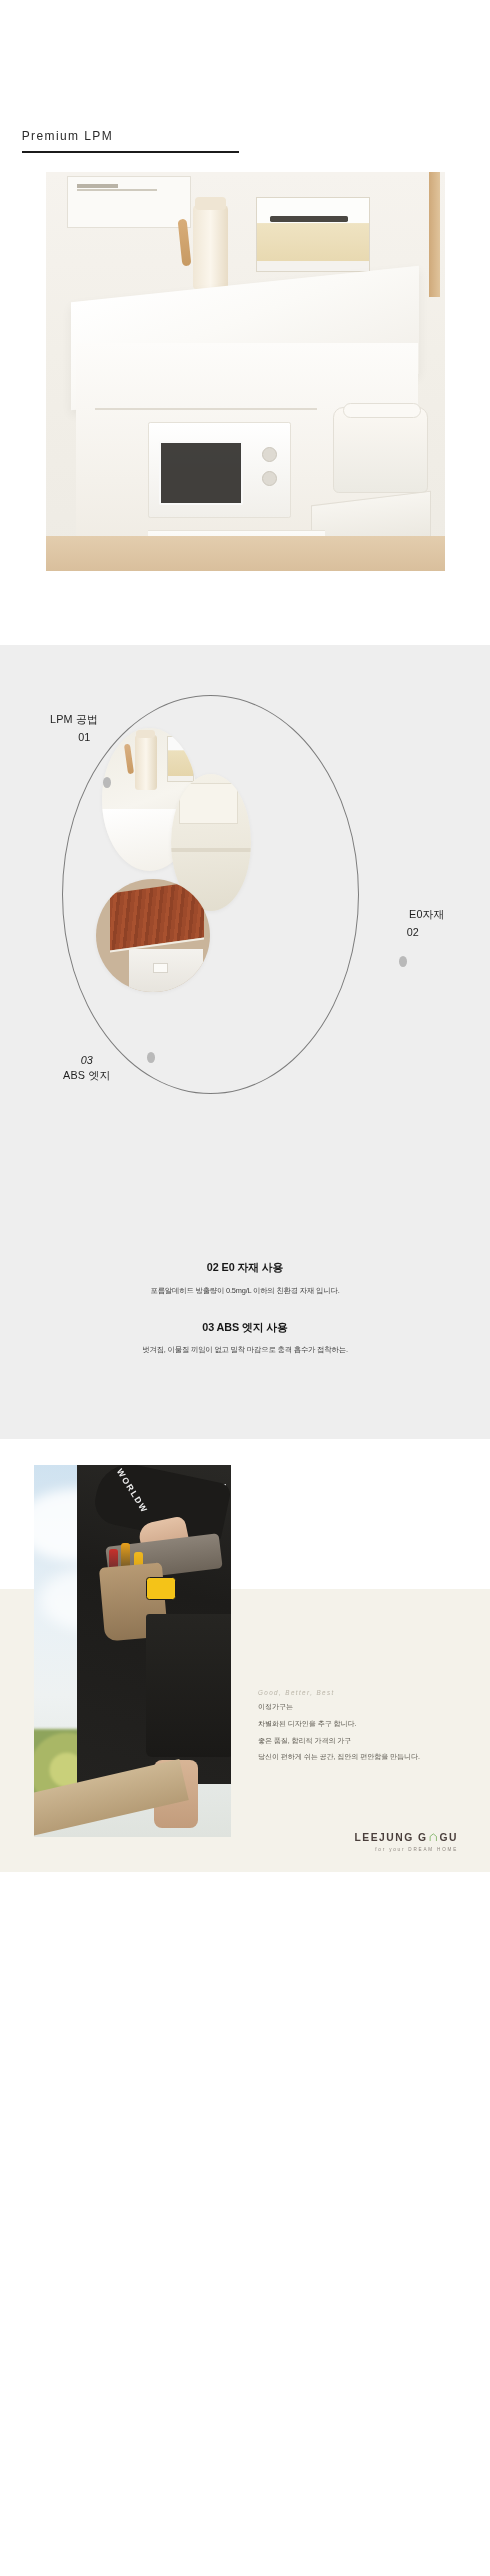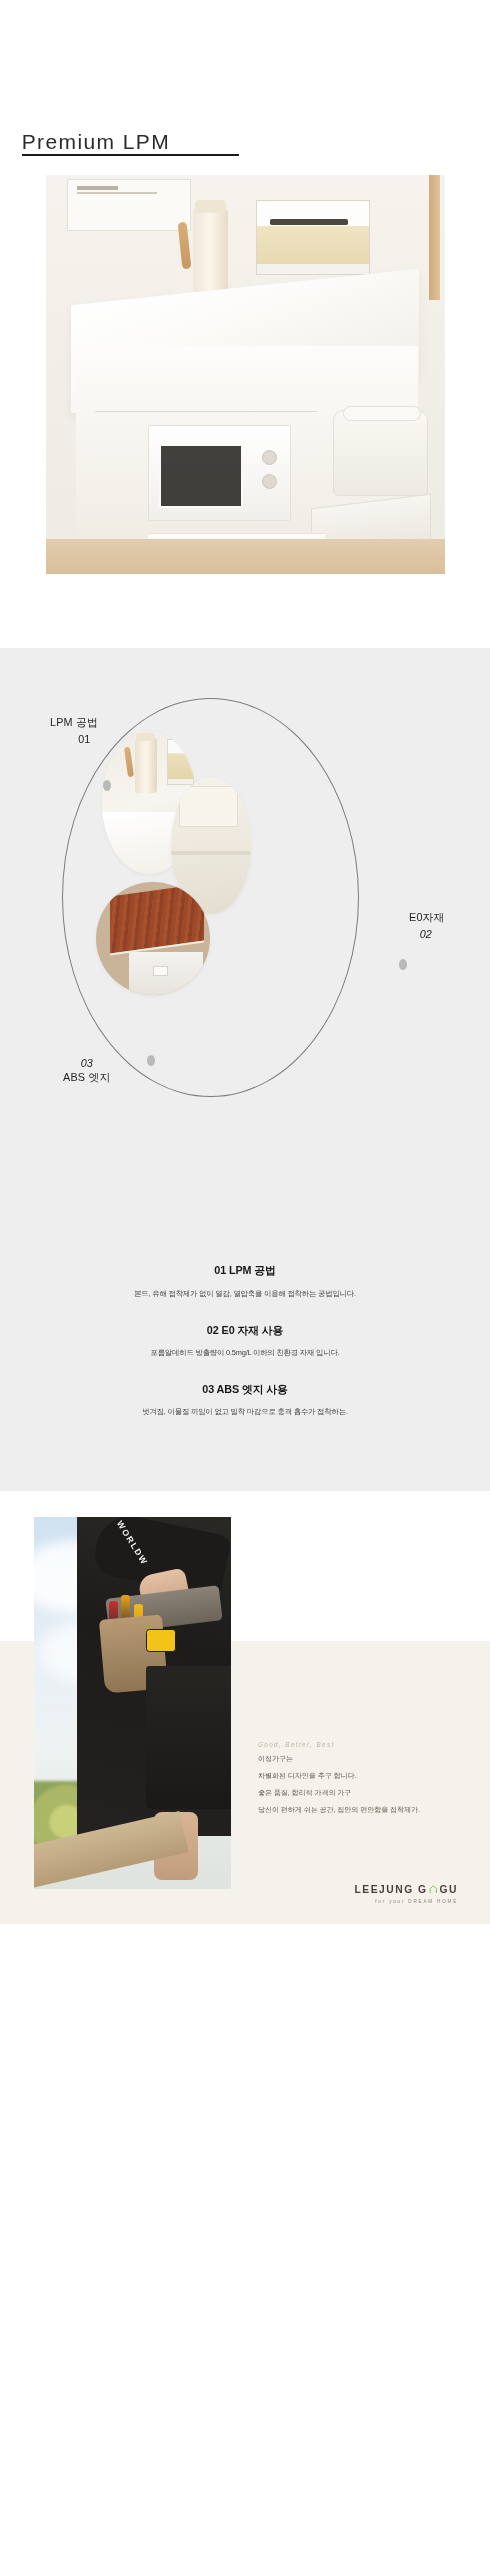"Premium LPM" .hd-title { font-size: 21px -> 12px; padding-bottom: none -> 8px }
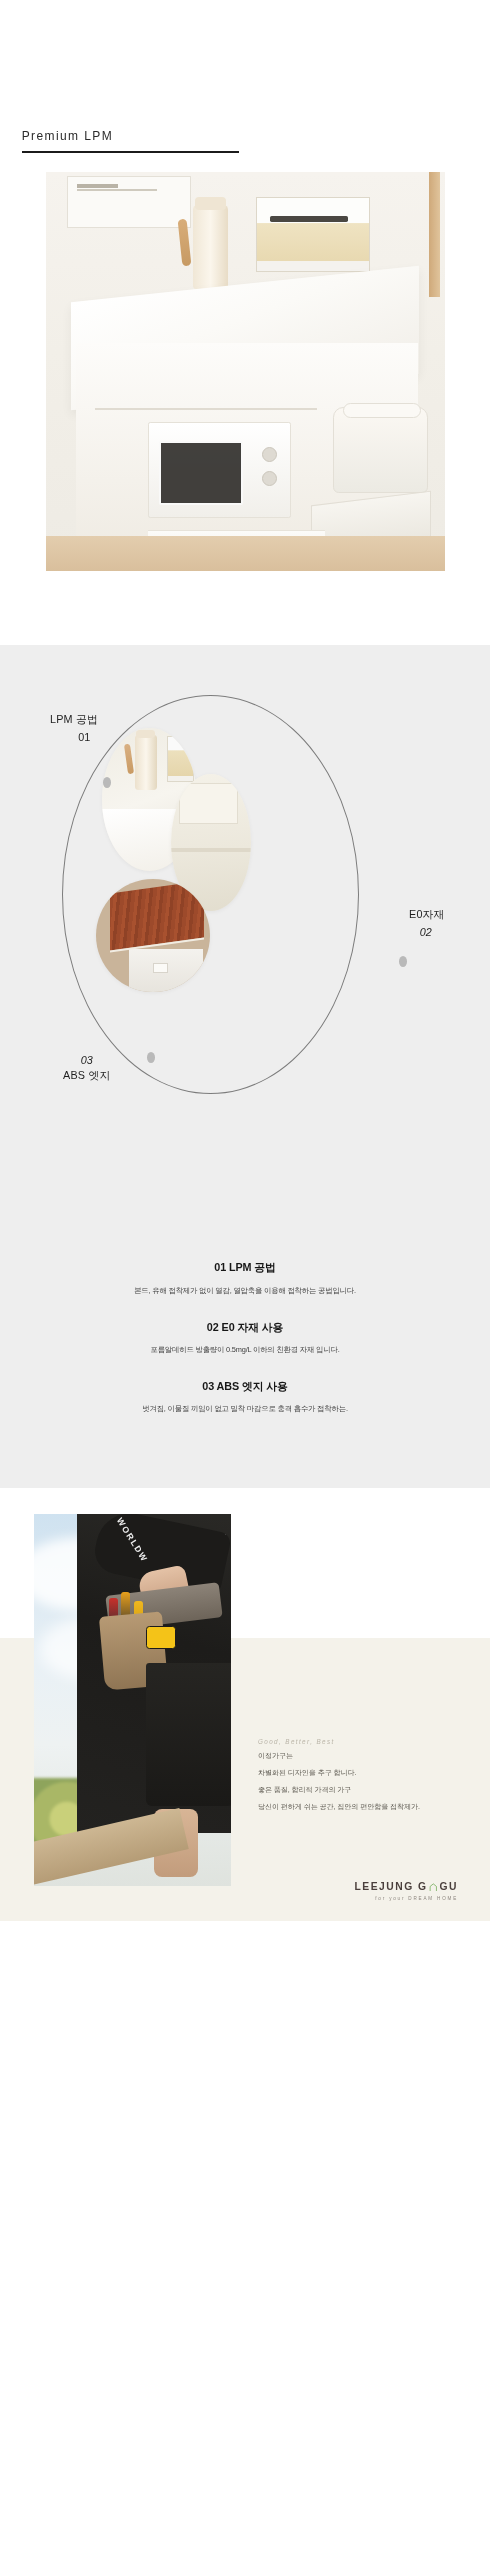"E0자재" .cap.c2 { text-align: center -> none }
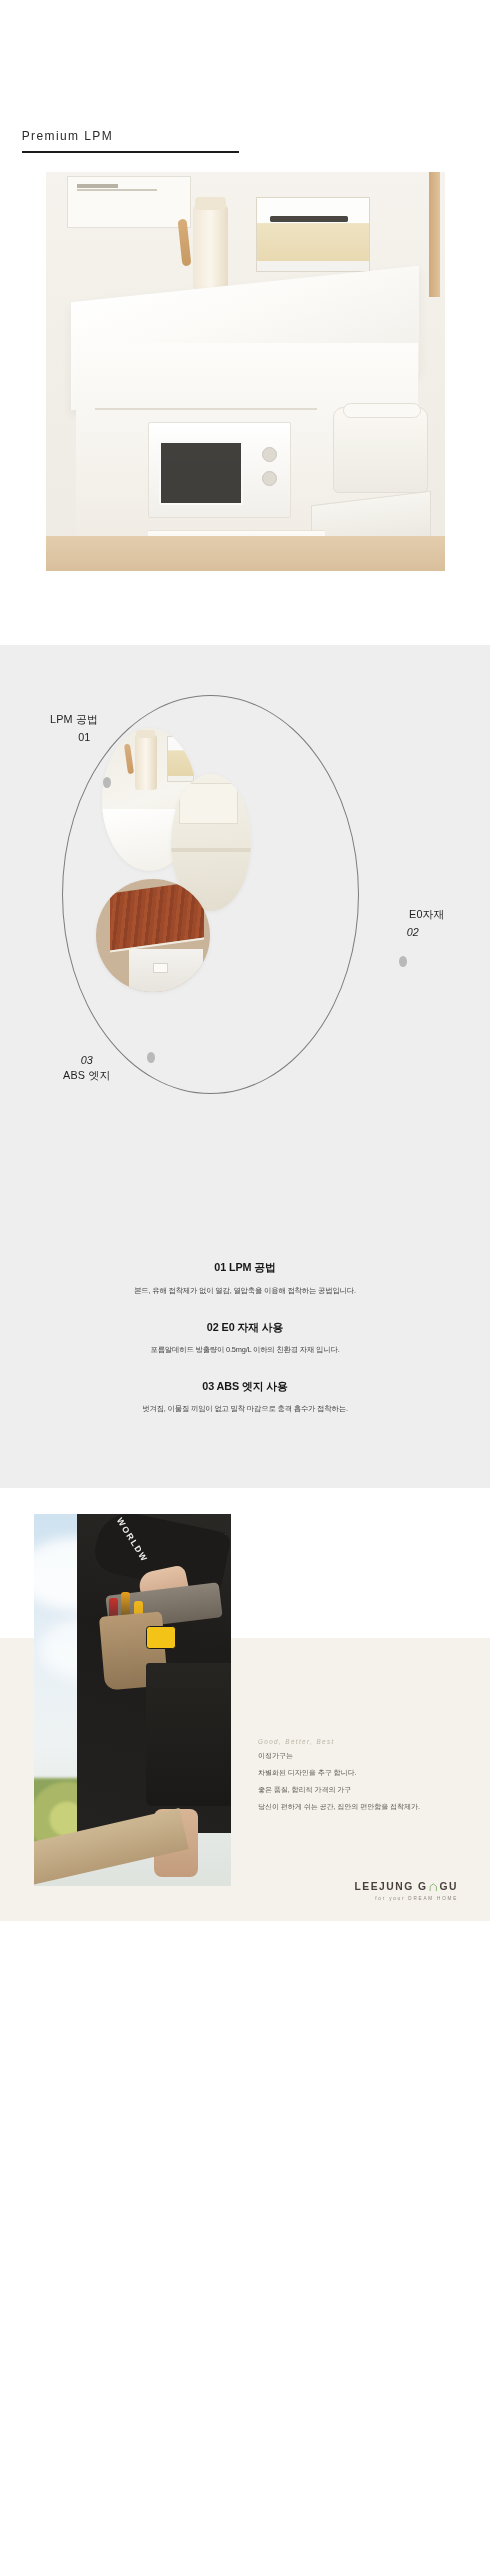"02" .cap.c2 .n { font-style: italic -> none }
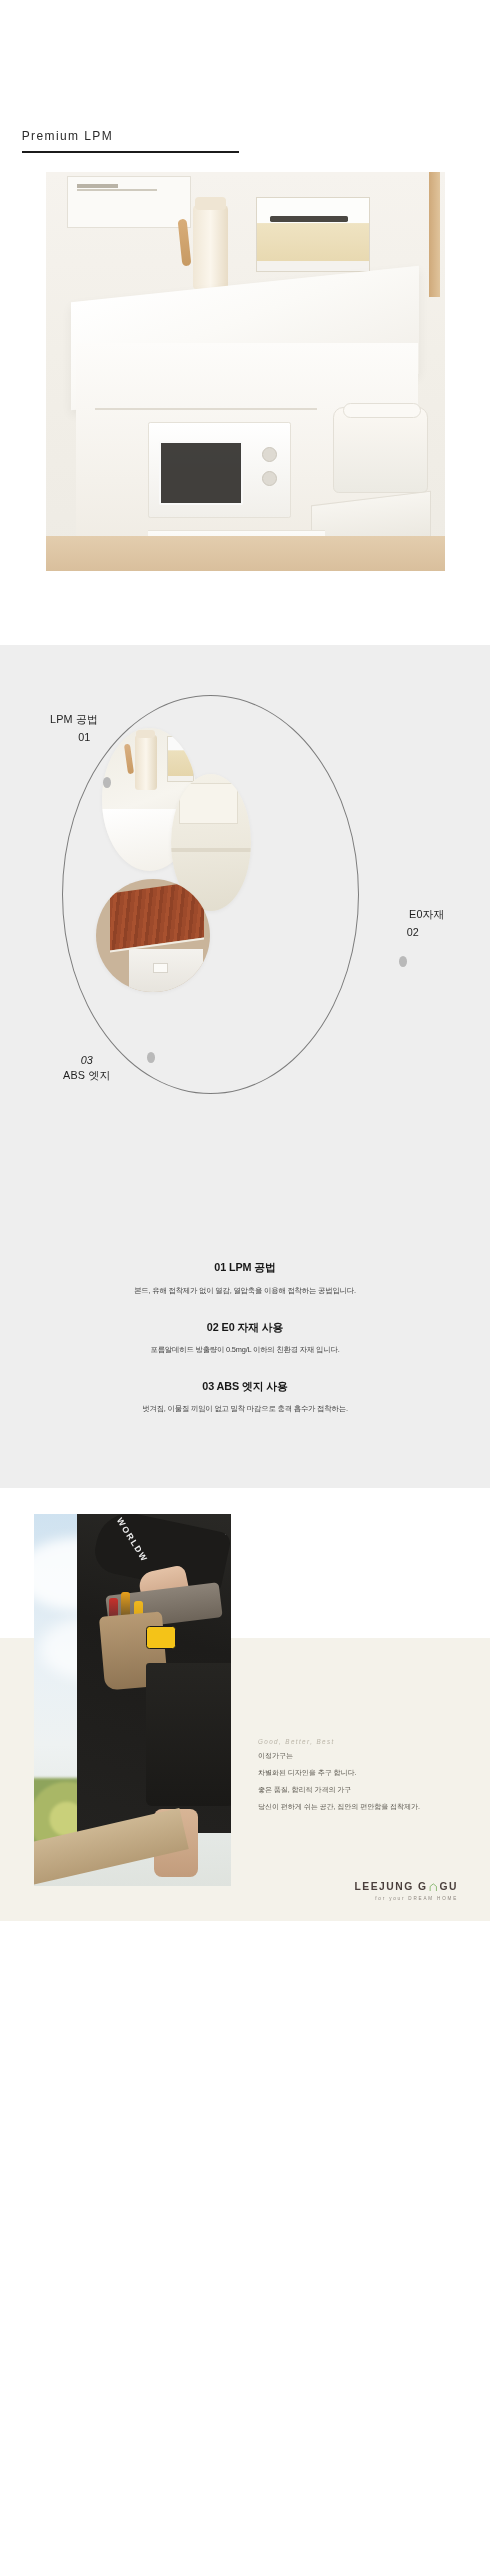"01 LPM 공법" div.feature { html: <div> <div>01 LPM 공법</div> <div>본드, 유해 접착제가 없이 열감, 열압축을 이용해 접착하는 공법입니다.</div> </div> -> none }
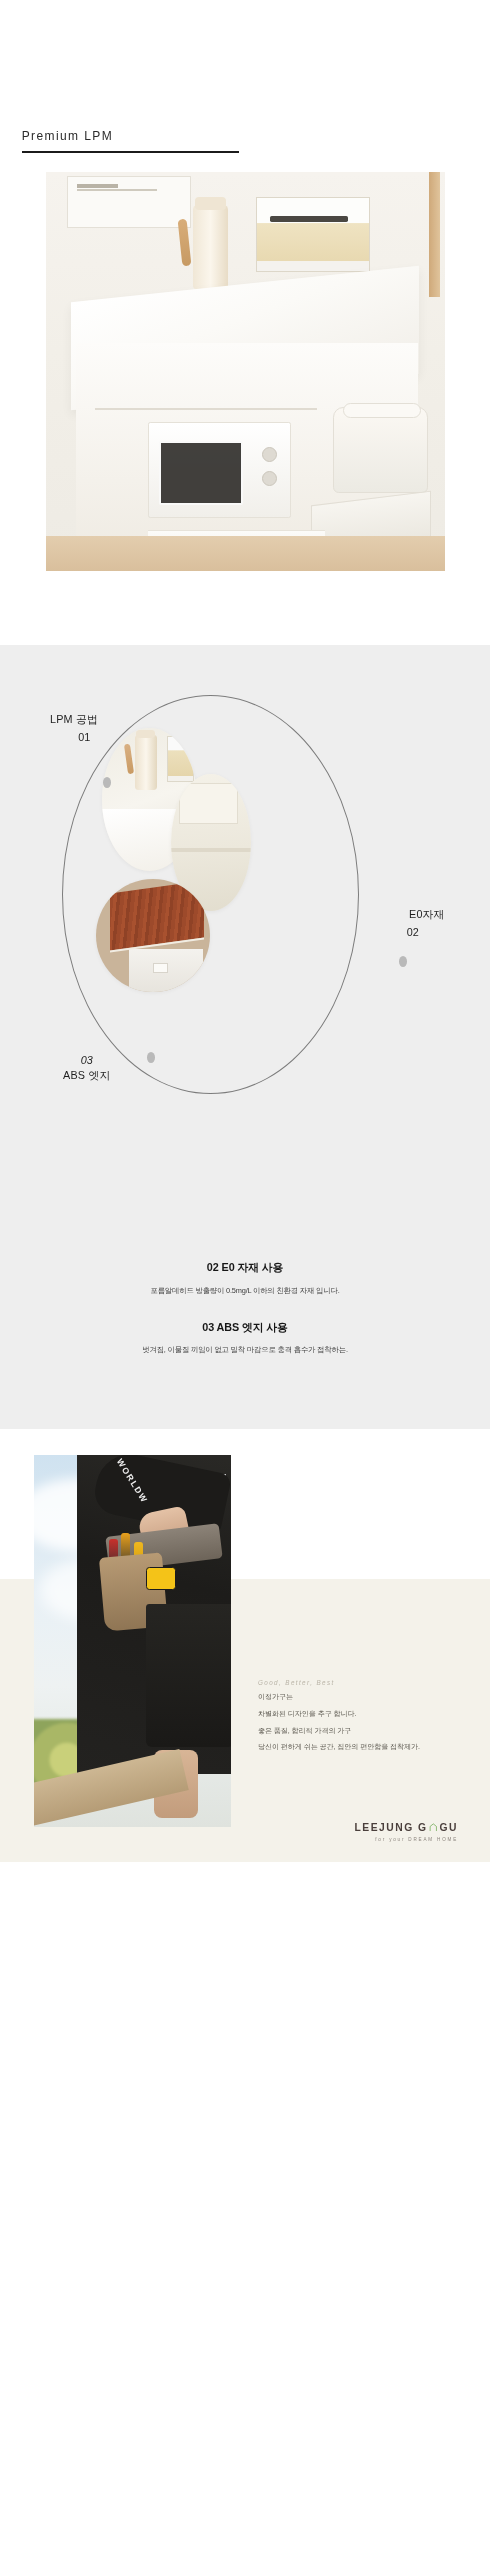"03 ABS 엣지 사용" .feature:last-child { margin-bottom: 6px -> 16px }
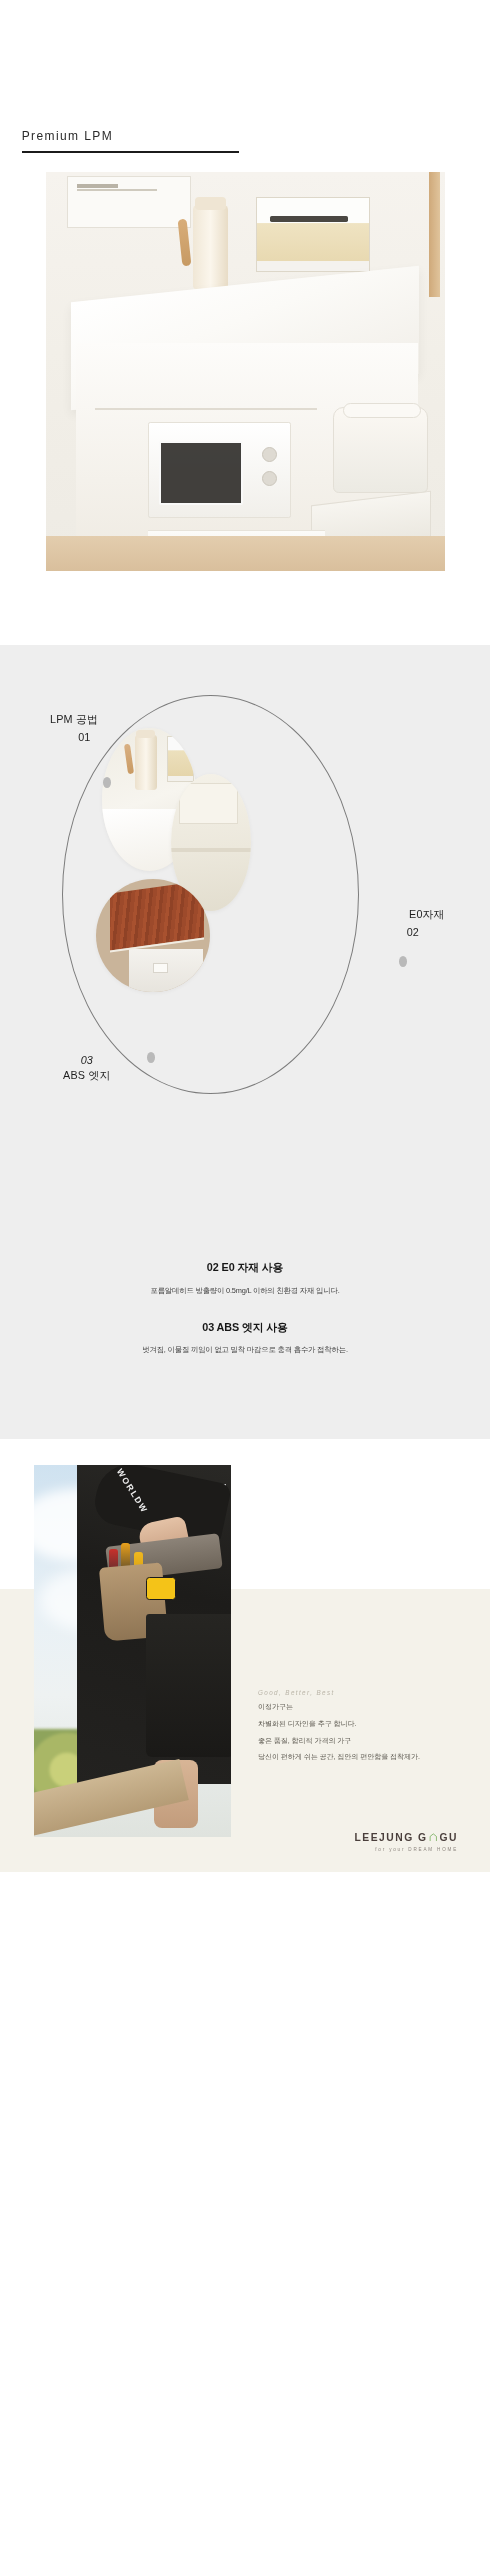"당신이 편하게 쉬는 공간, 집안의" div.line { text: 접착제가 -> 만듭니다 }
